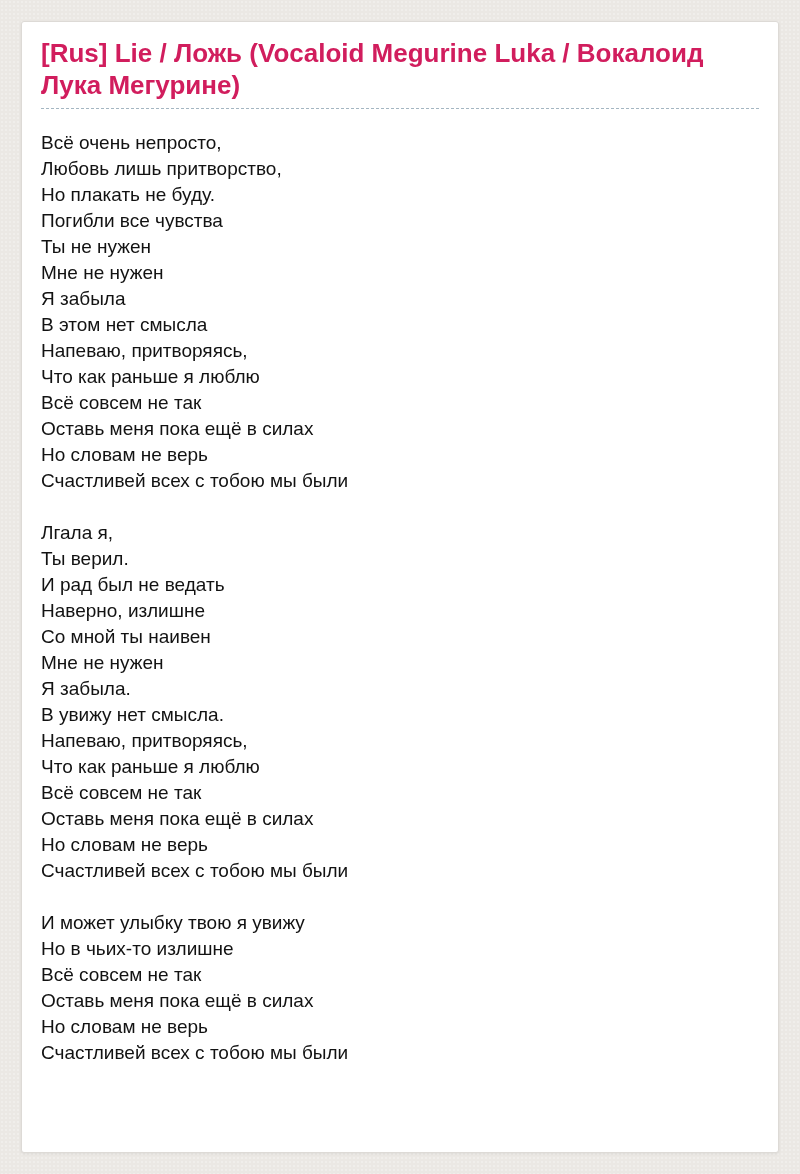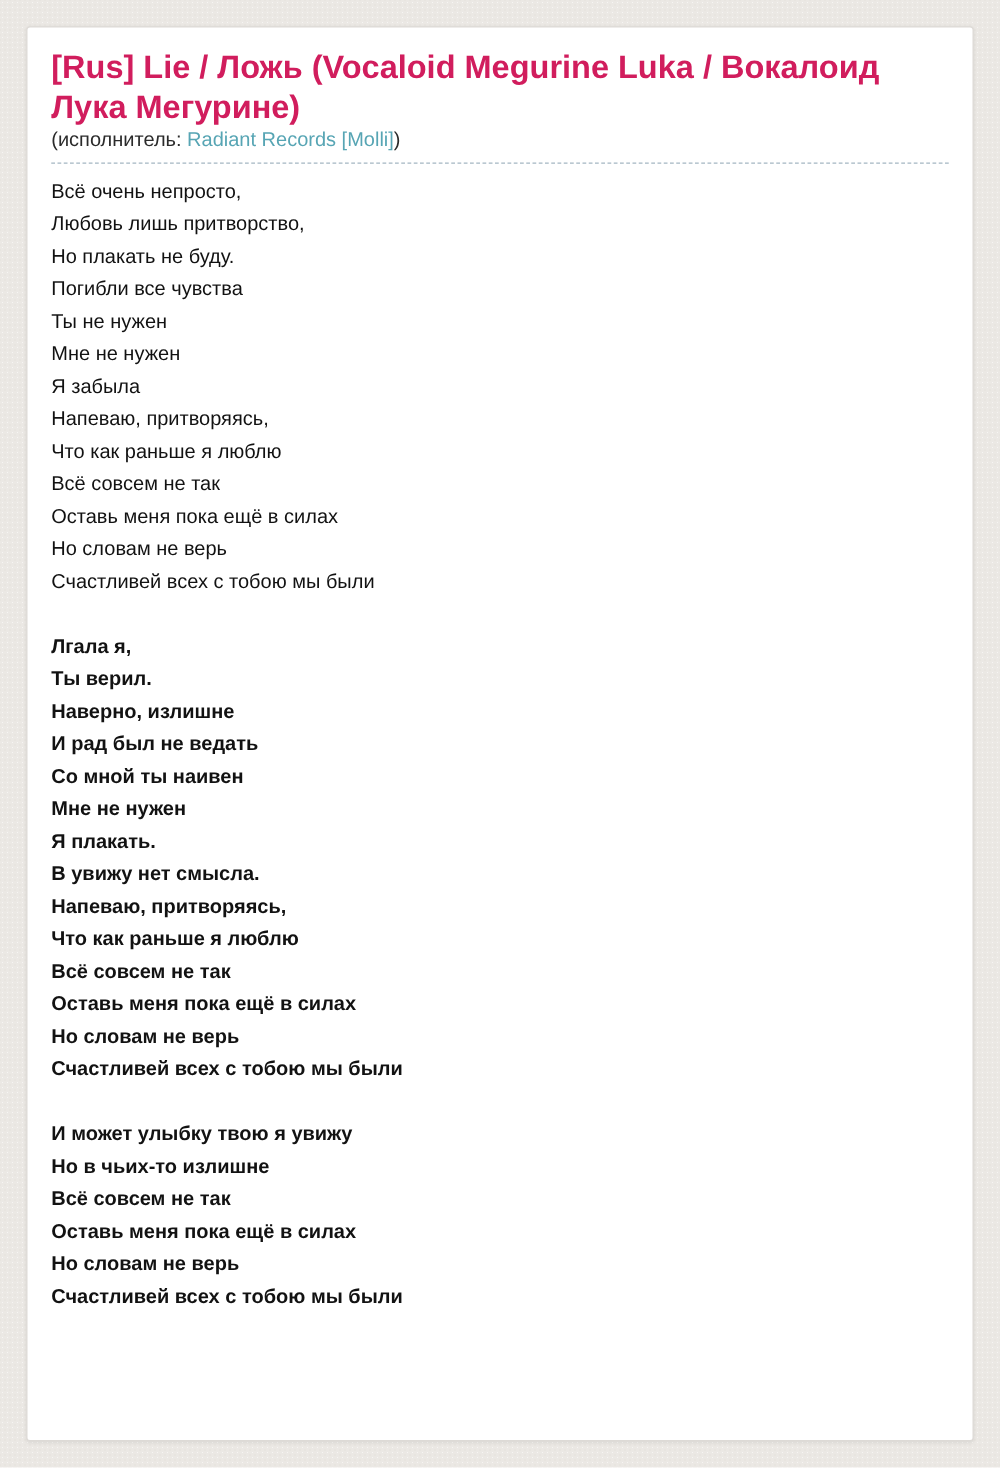"(исполнитель: Radiant Records [Molli])" div.artist-line { html: <div><span>(исполнитель: </span><a>Radiant Records [Molli]</a><span>)</span></div> -> none }
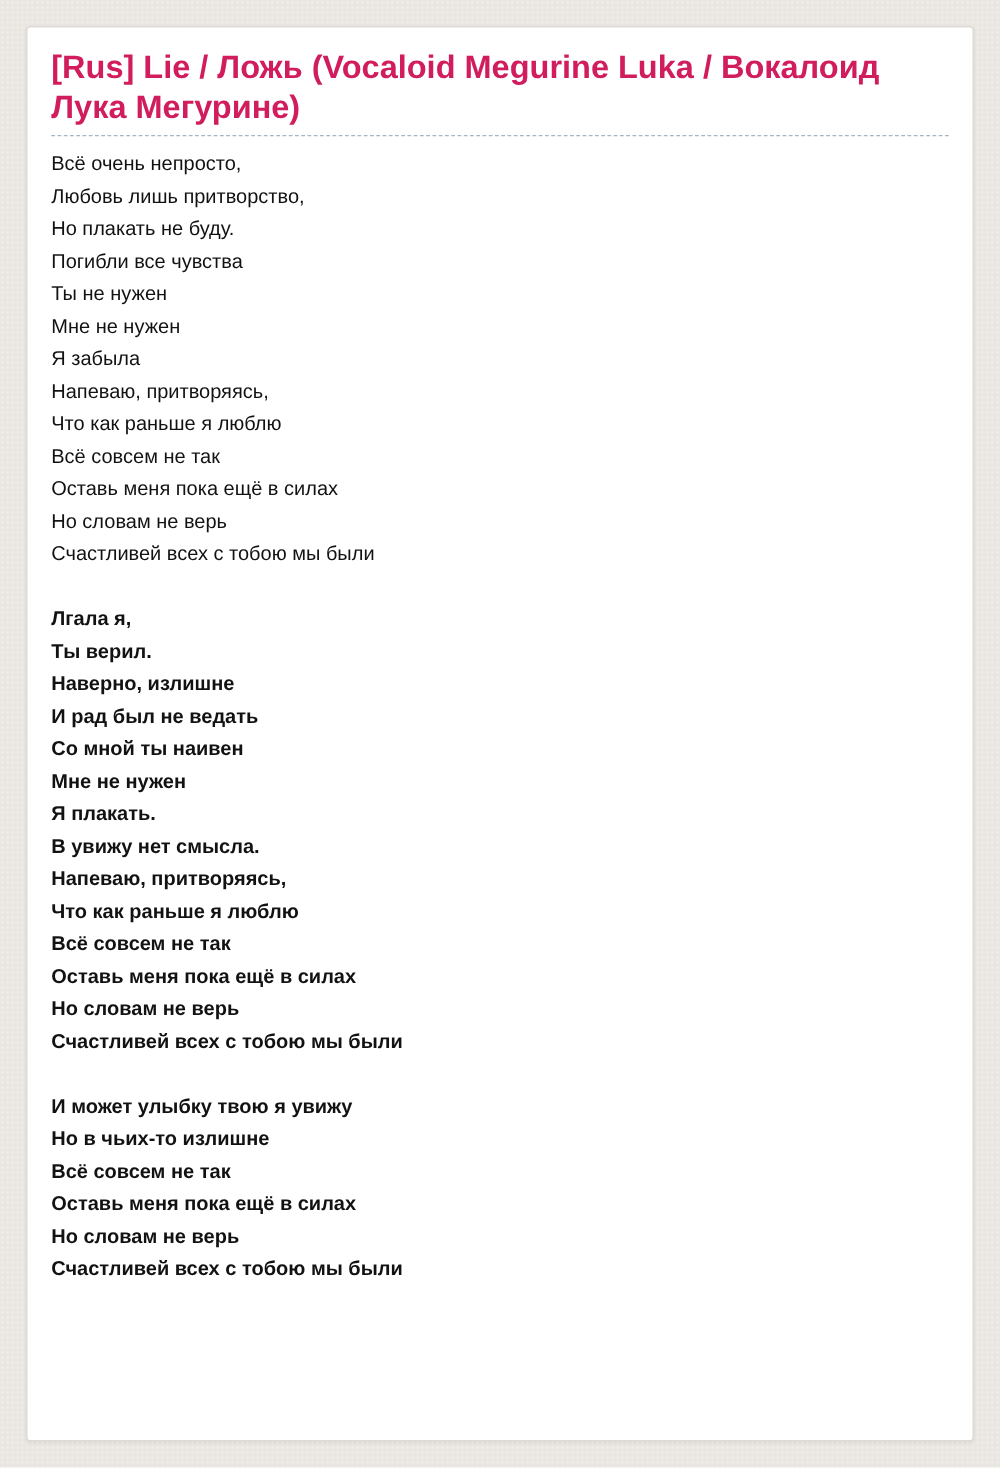"Всё очень непросто," .lyrics { font-size: 16px -> 19px; margin-top: 10px -> 21px }
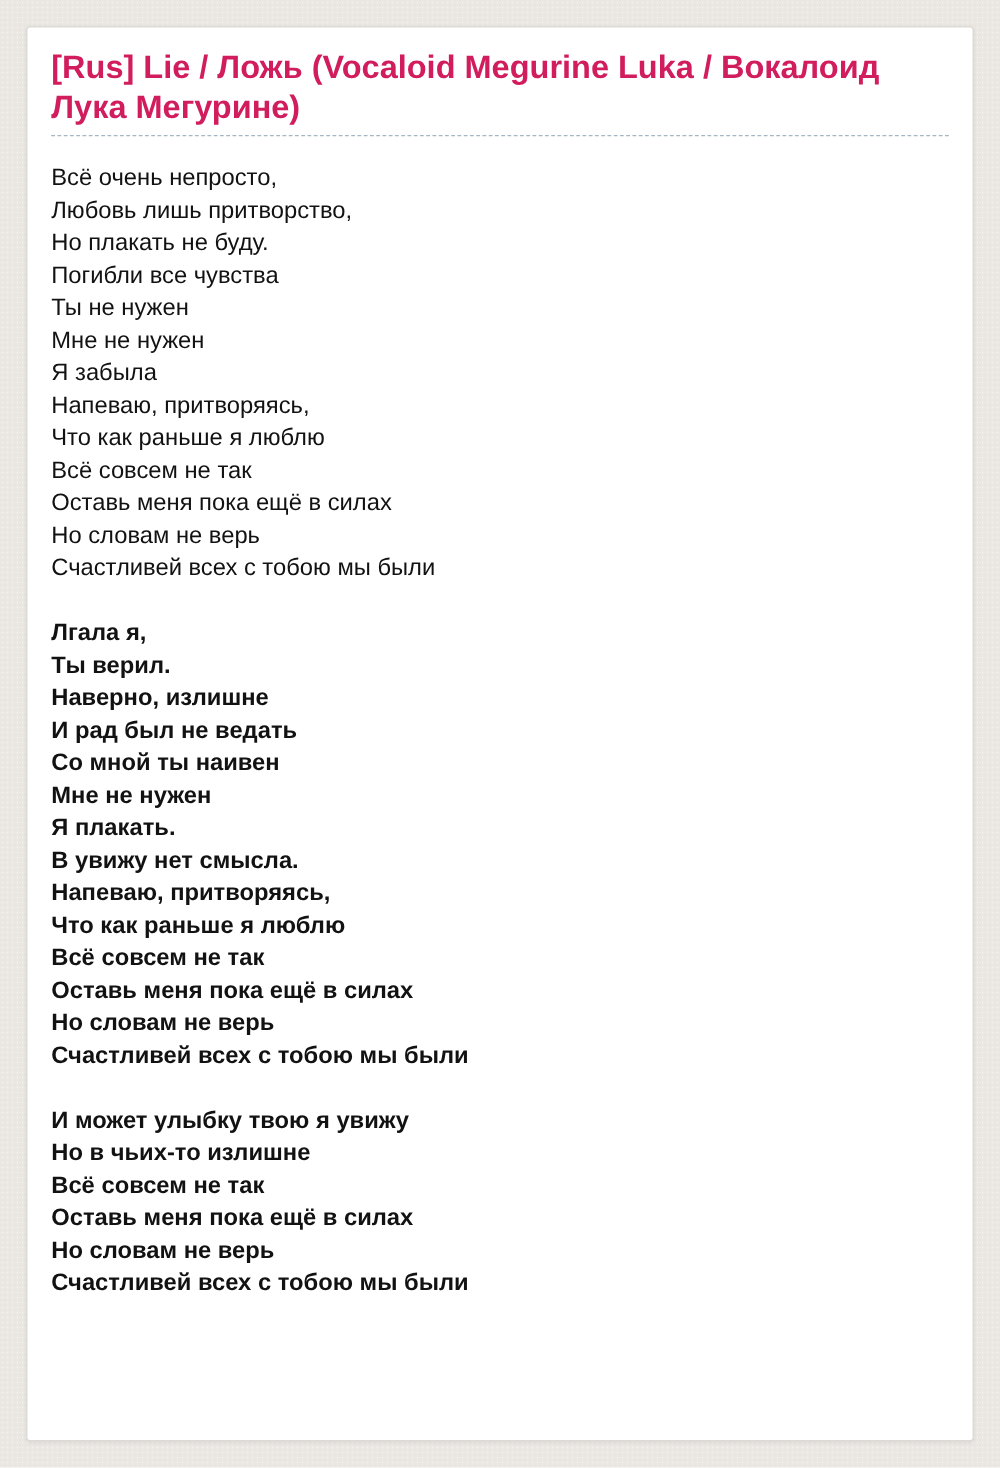"В этом нет смысла" div.lyric-line { html: none -> <div>В этом нет смысла</div> }
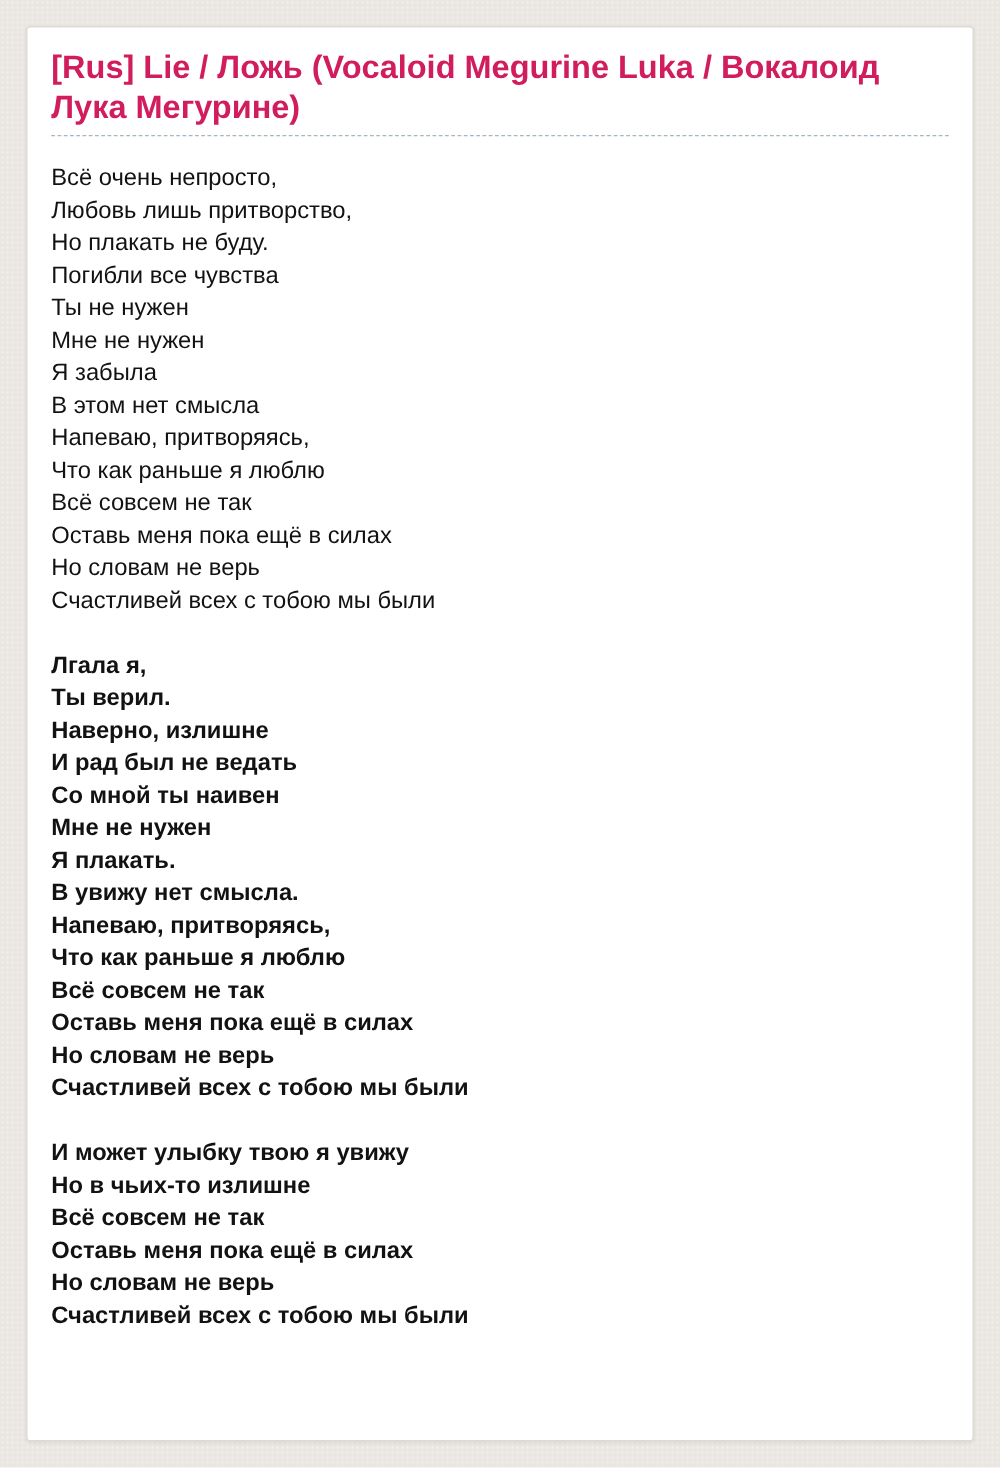"Лгала я," .stanza + .stanza { font-weight: bold -> none }
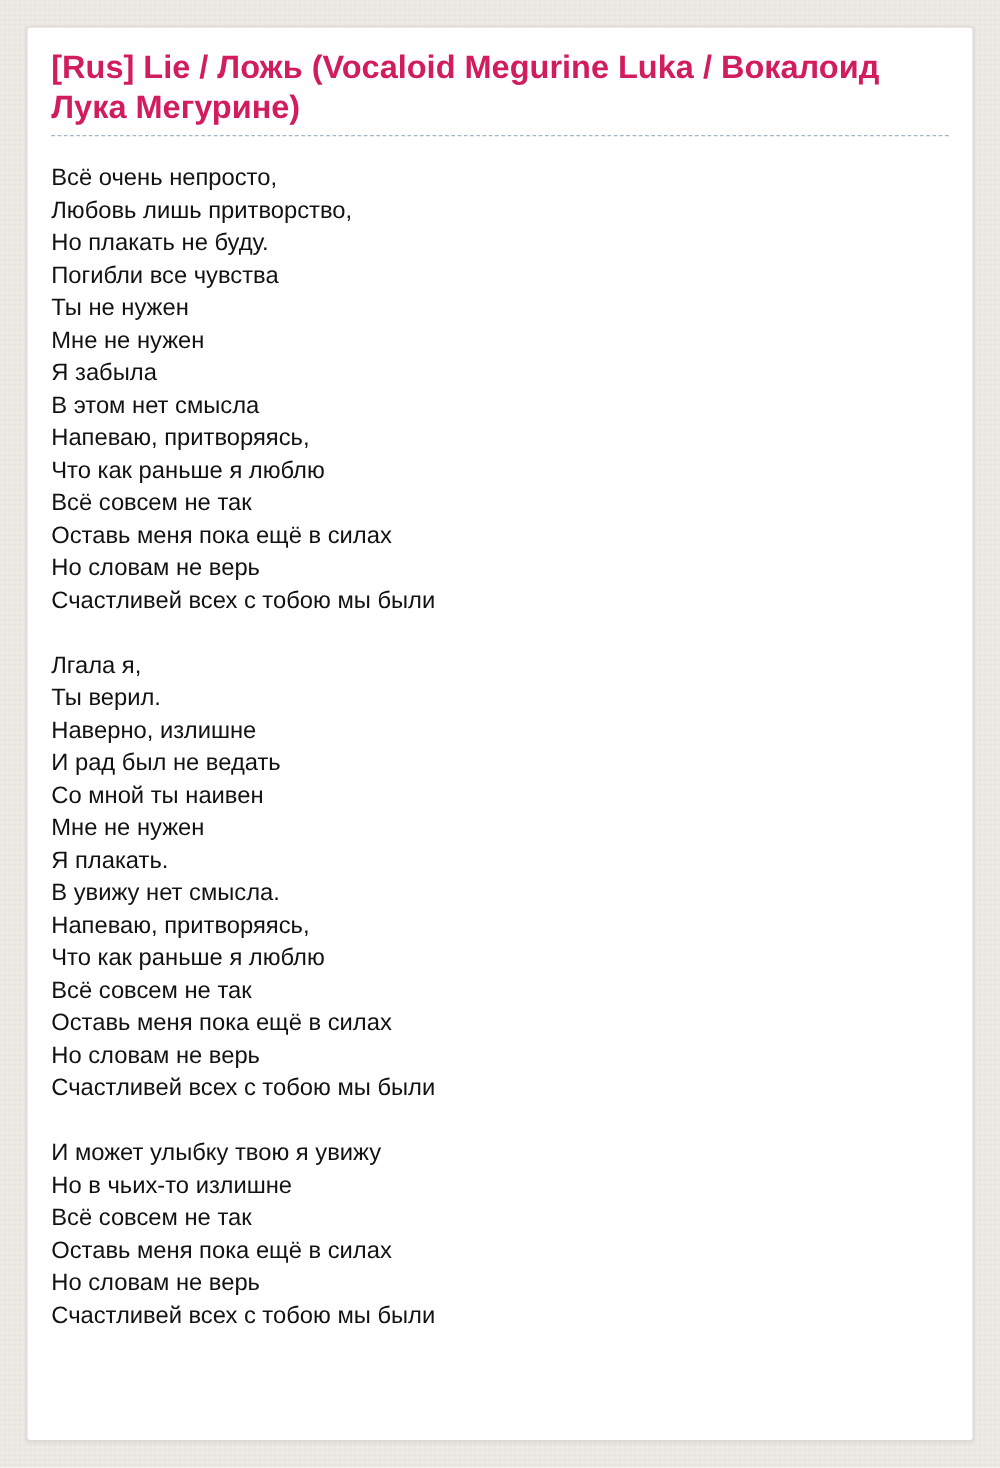"Наверно, излишне" div.lyric-line { order: before "И рад был не ведать" -> after "И рад был не ведать" }
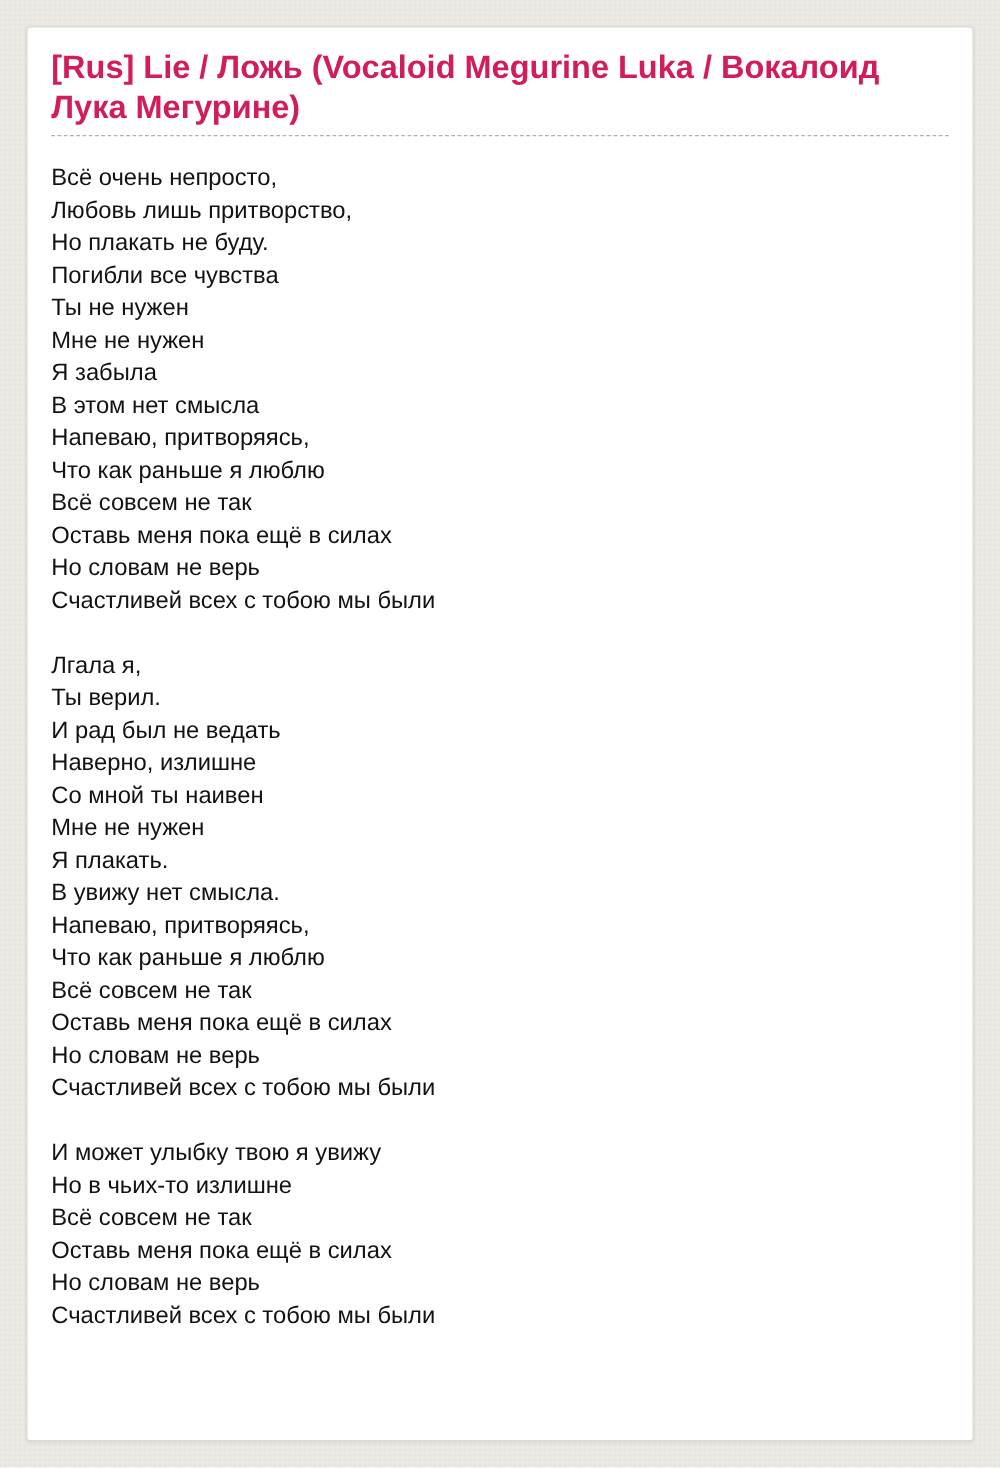"Я плакать." div.lyric-line { text: плакать -> забыла }
